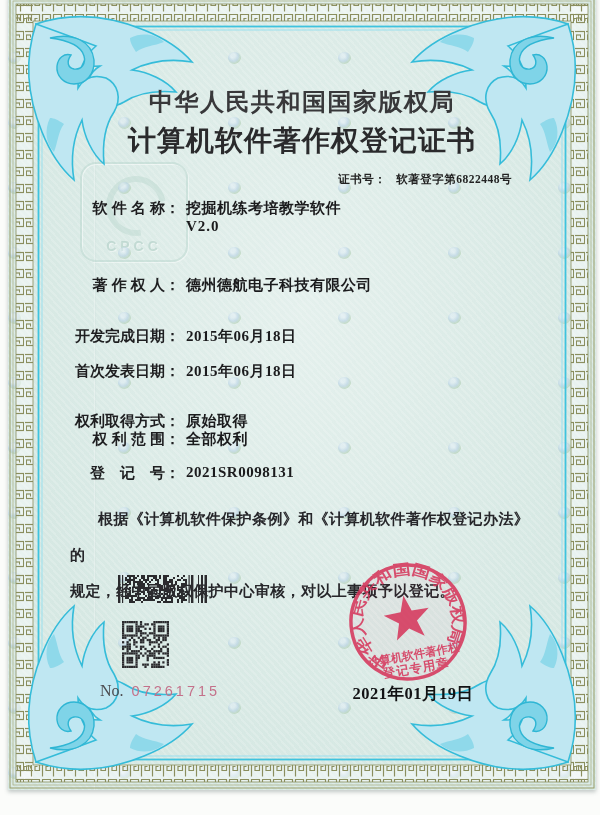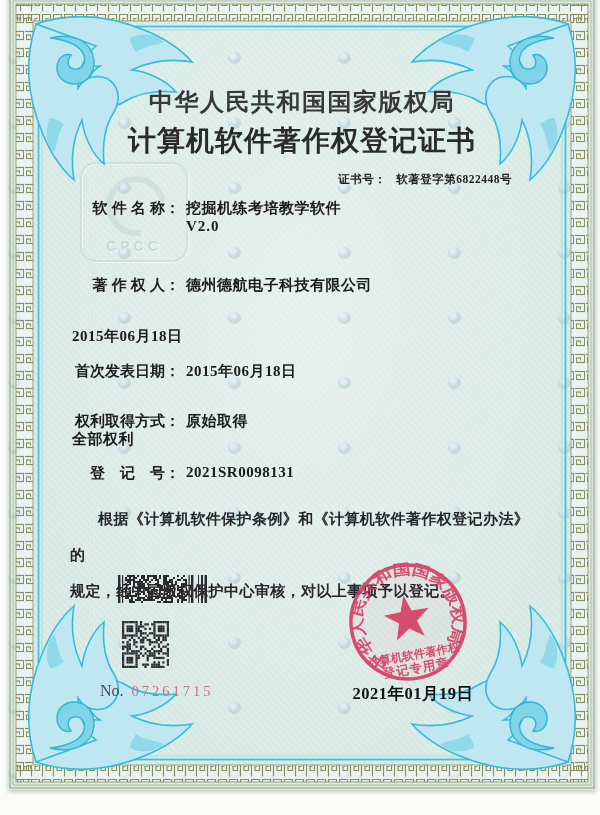"开发完成日期：" span.label { html: none -> <span>开发完成日期：</span> }
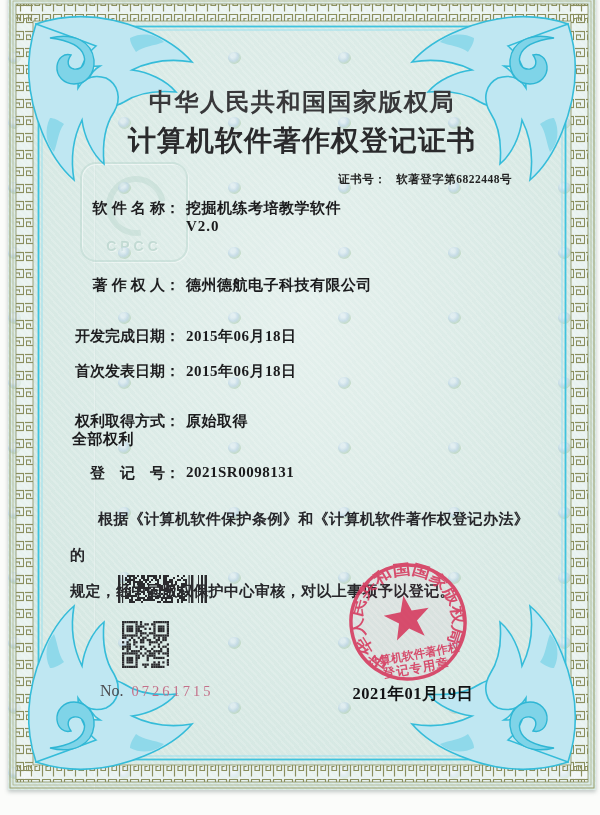"权 利 范 围：" span.label { html: none -> <span>权 利 范 围：</span> }
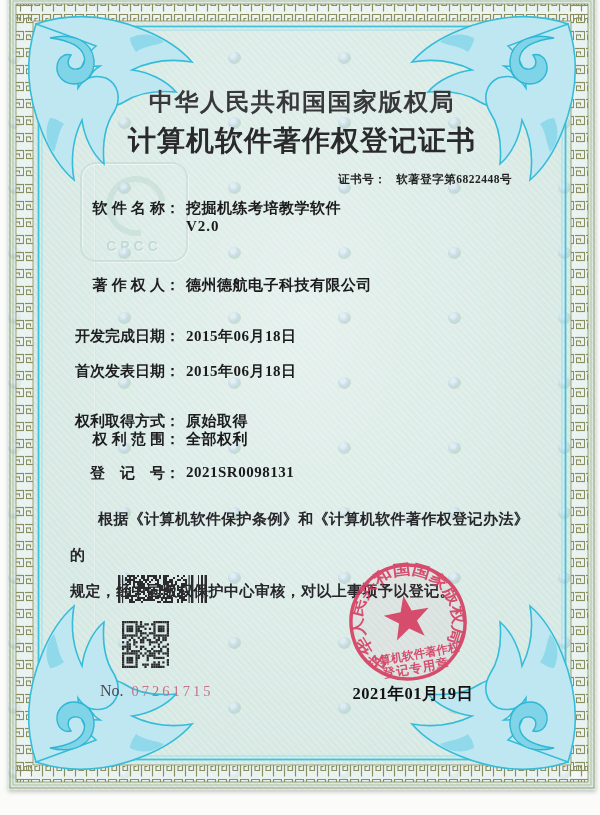"07261715" .serial .digits { font-family: Liberation Serif, serif -> Liberation Sans, sans-serif }
